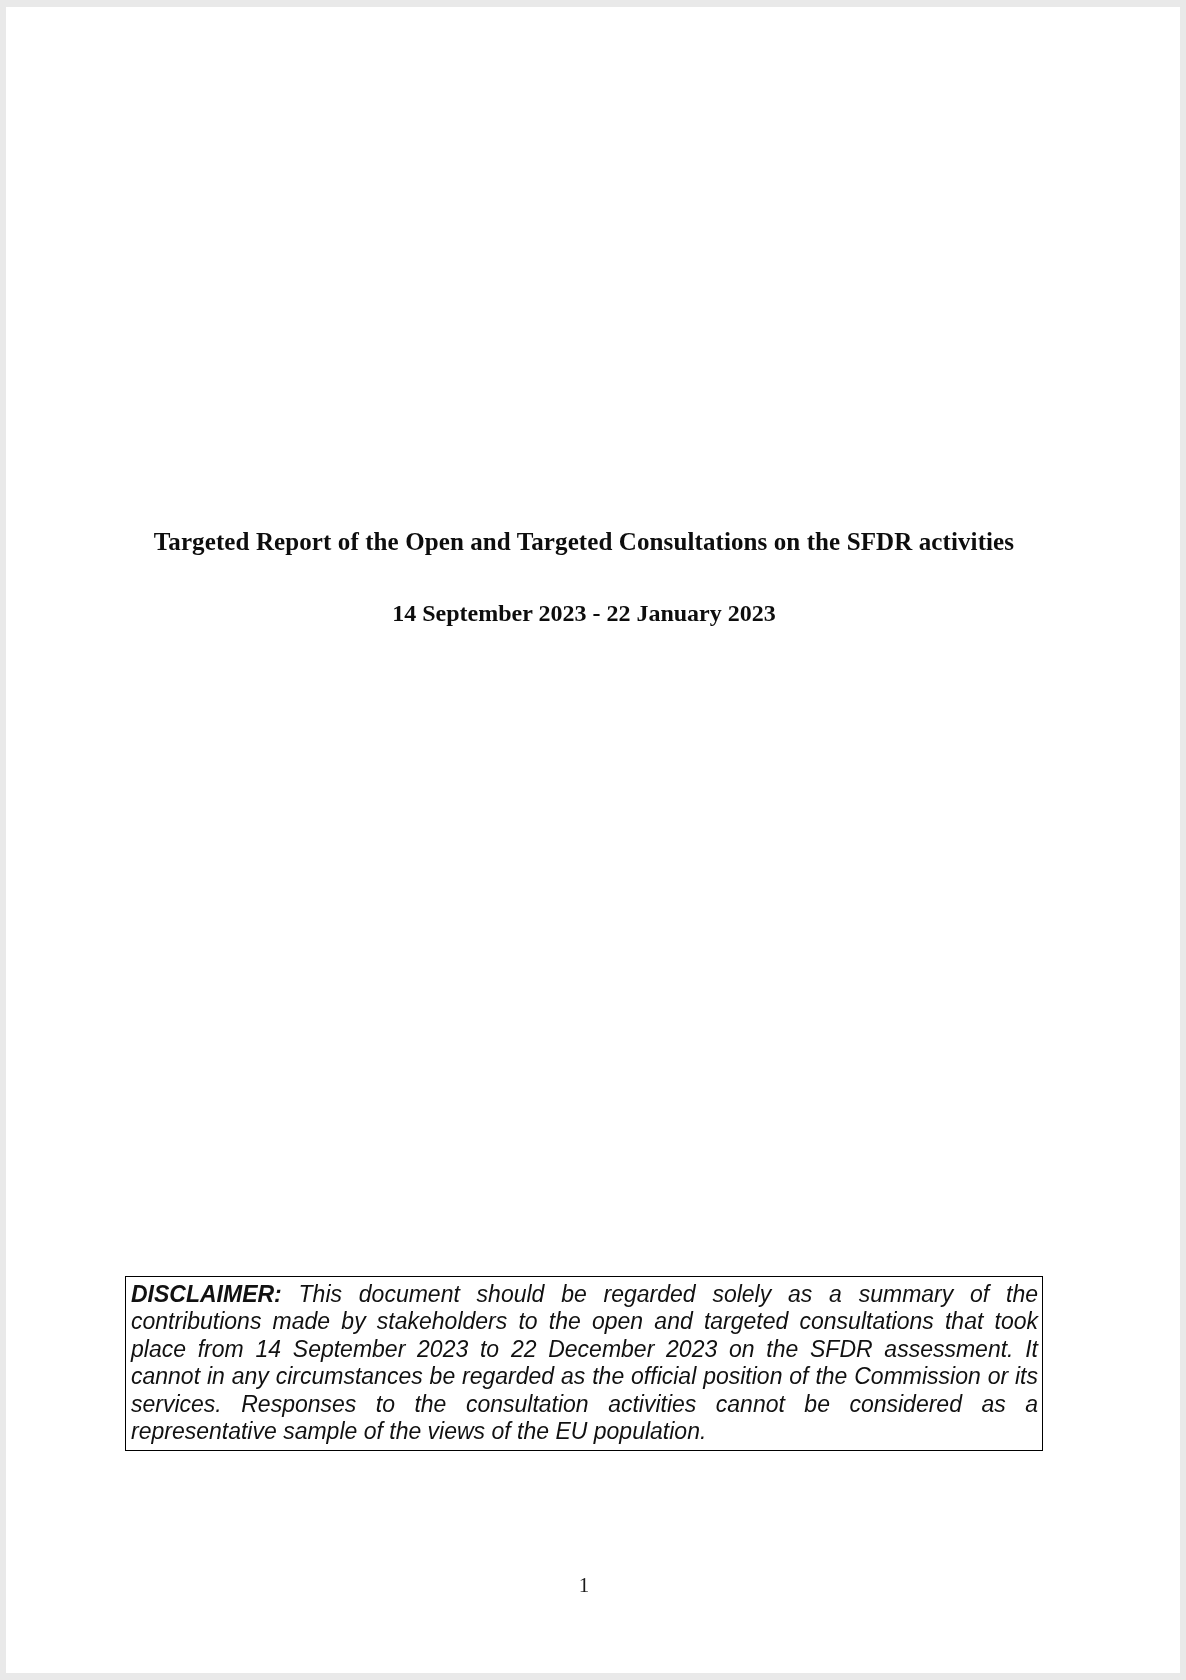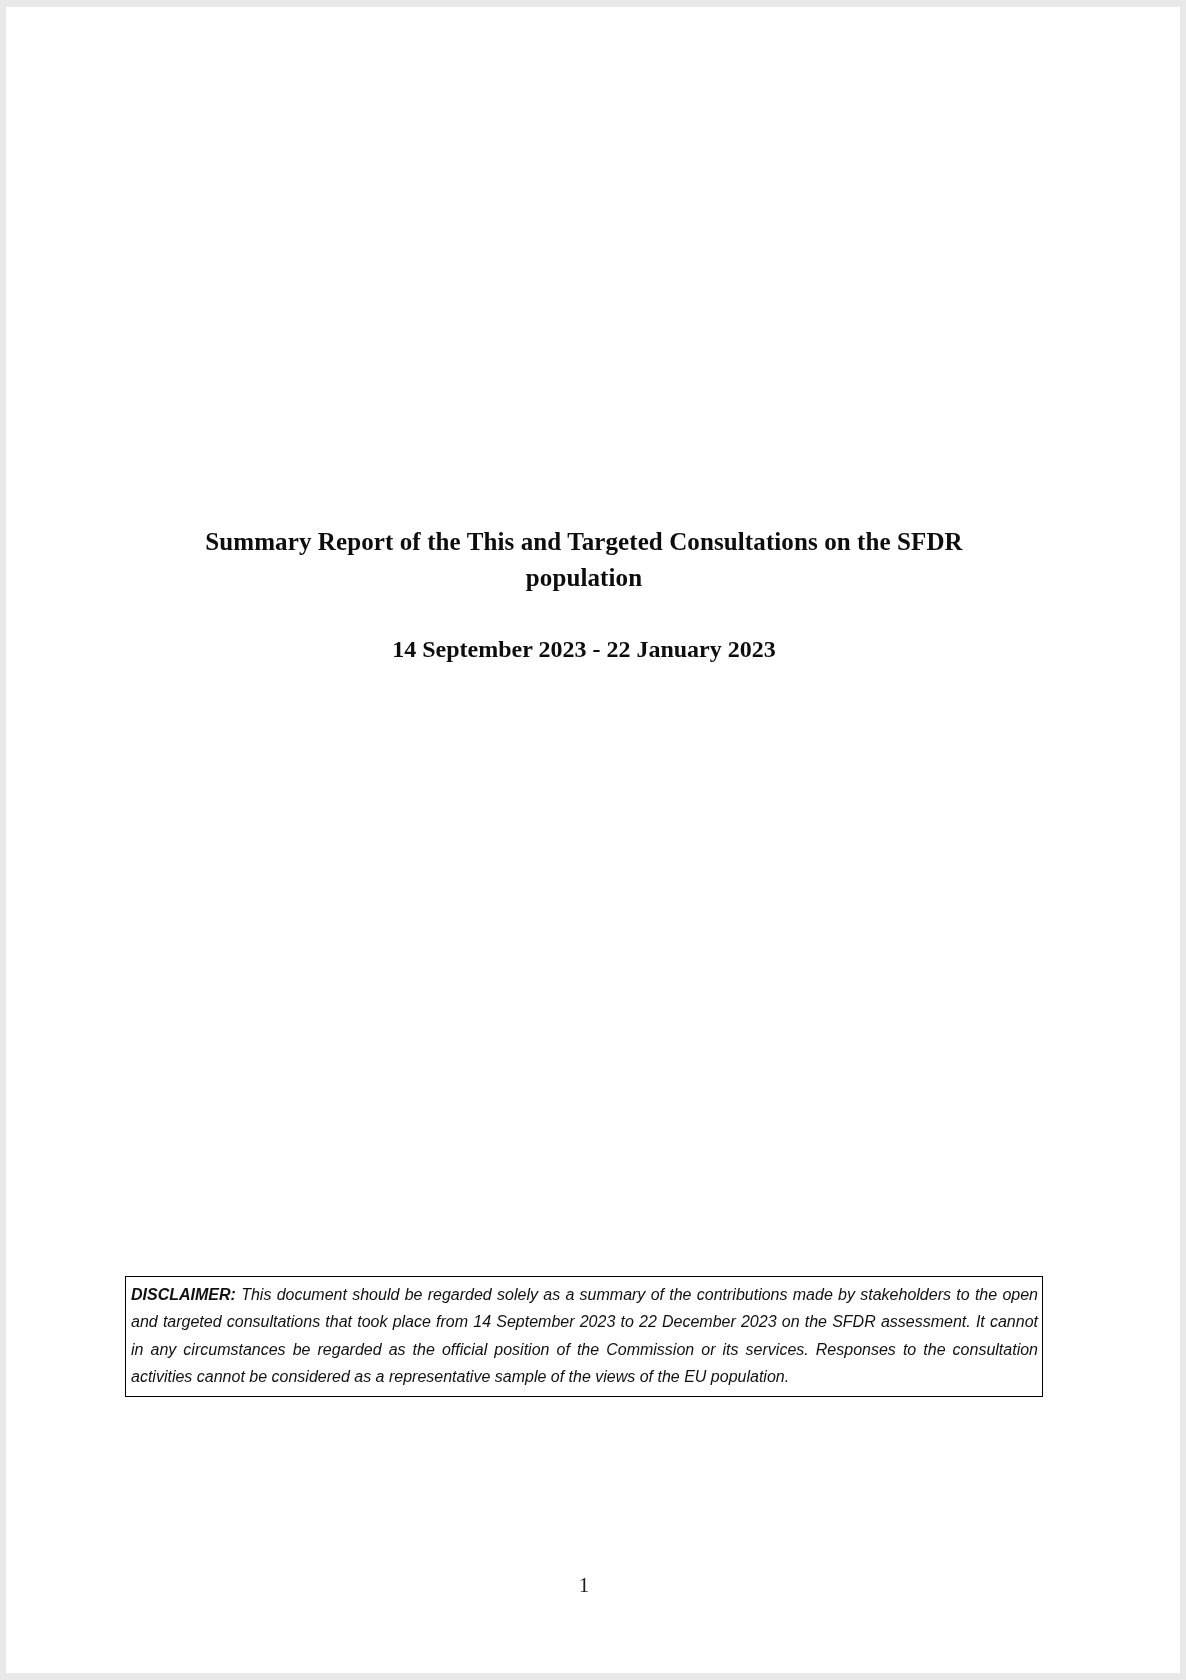"Summary Report of the This" span { text: Summary Report of the This -> Targeted Report of the Open }
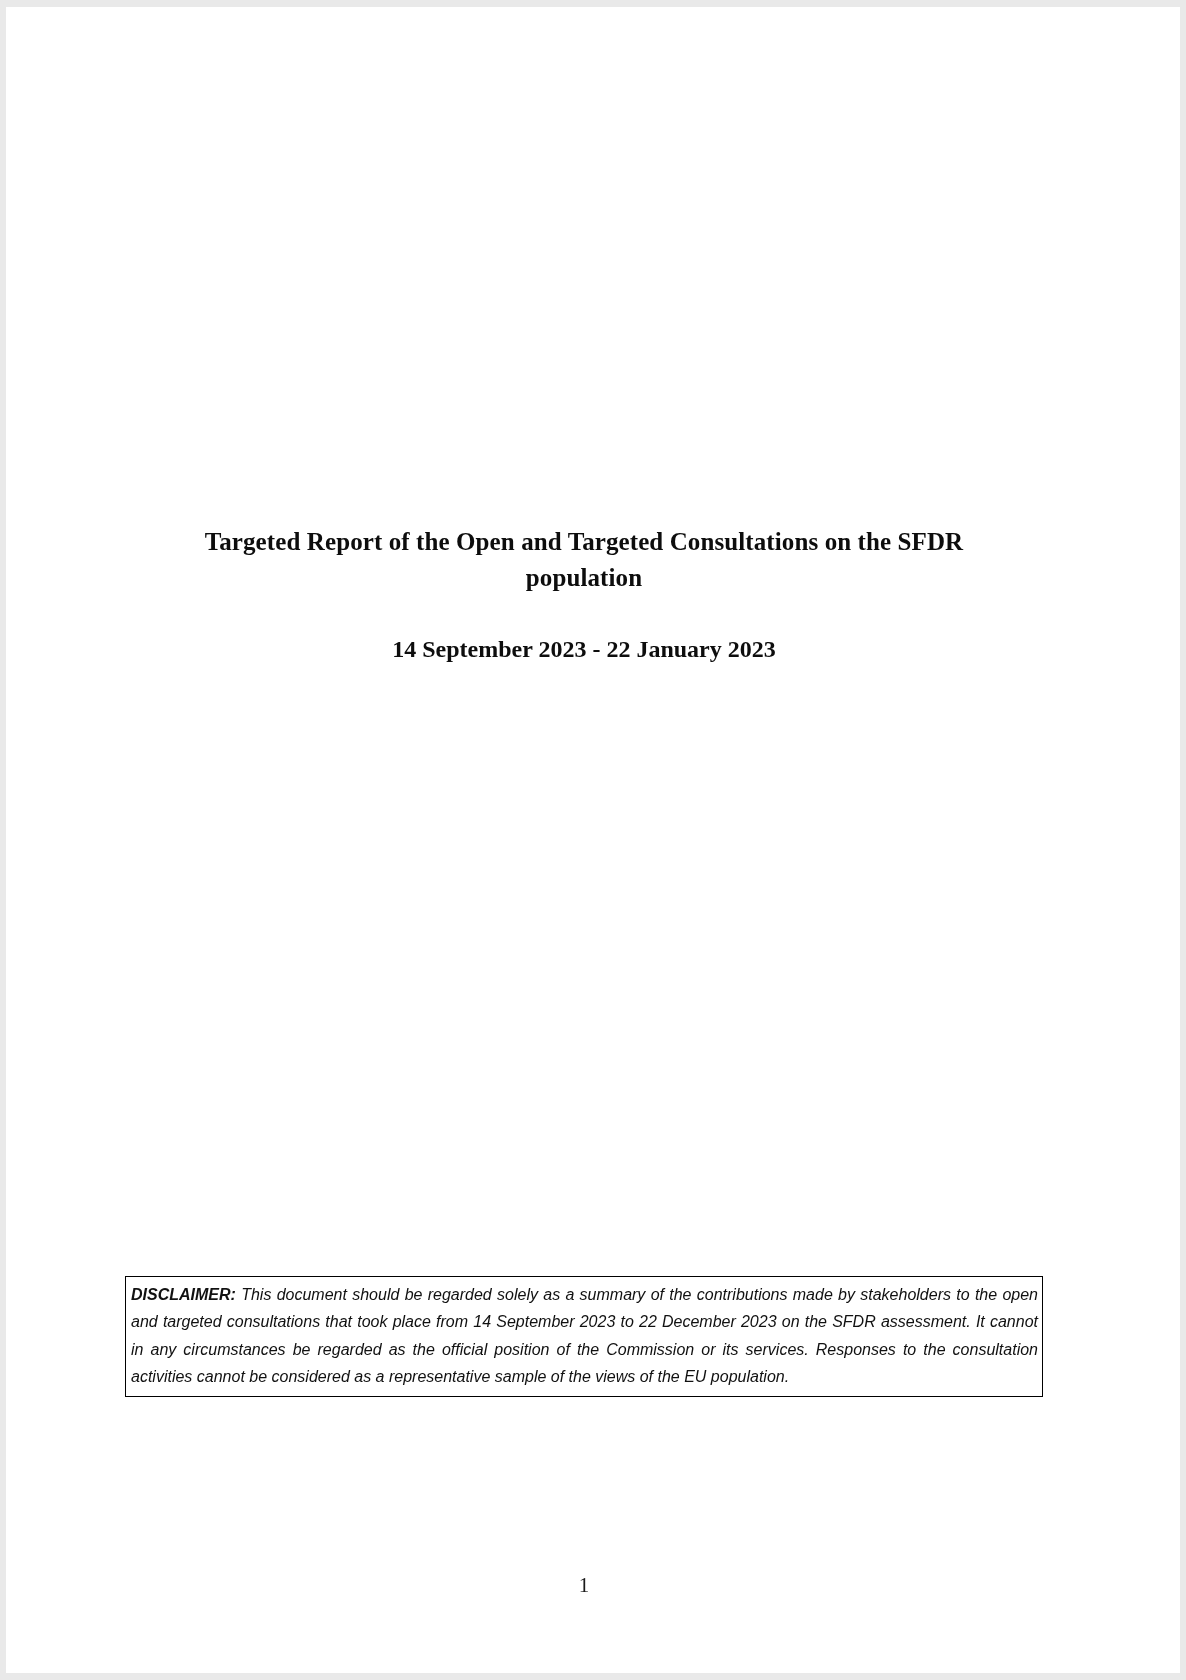"population" span { text: population -> activities }
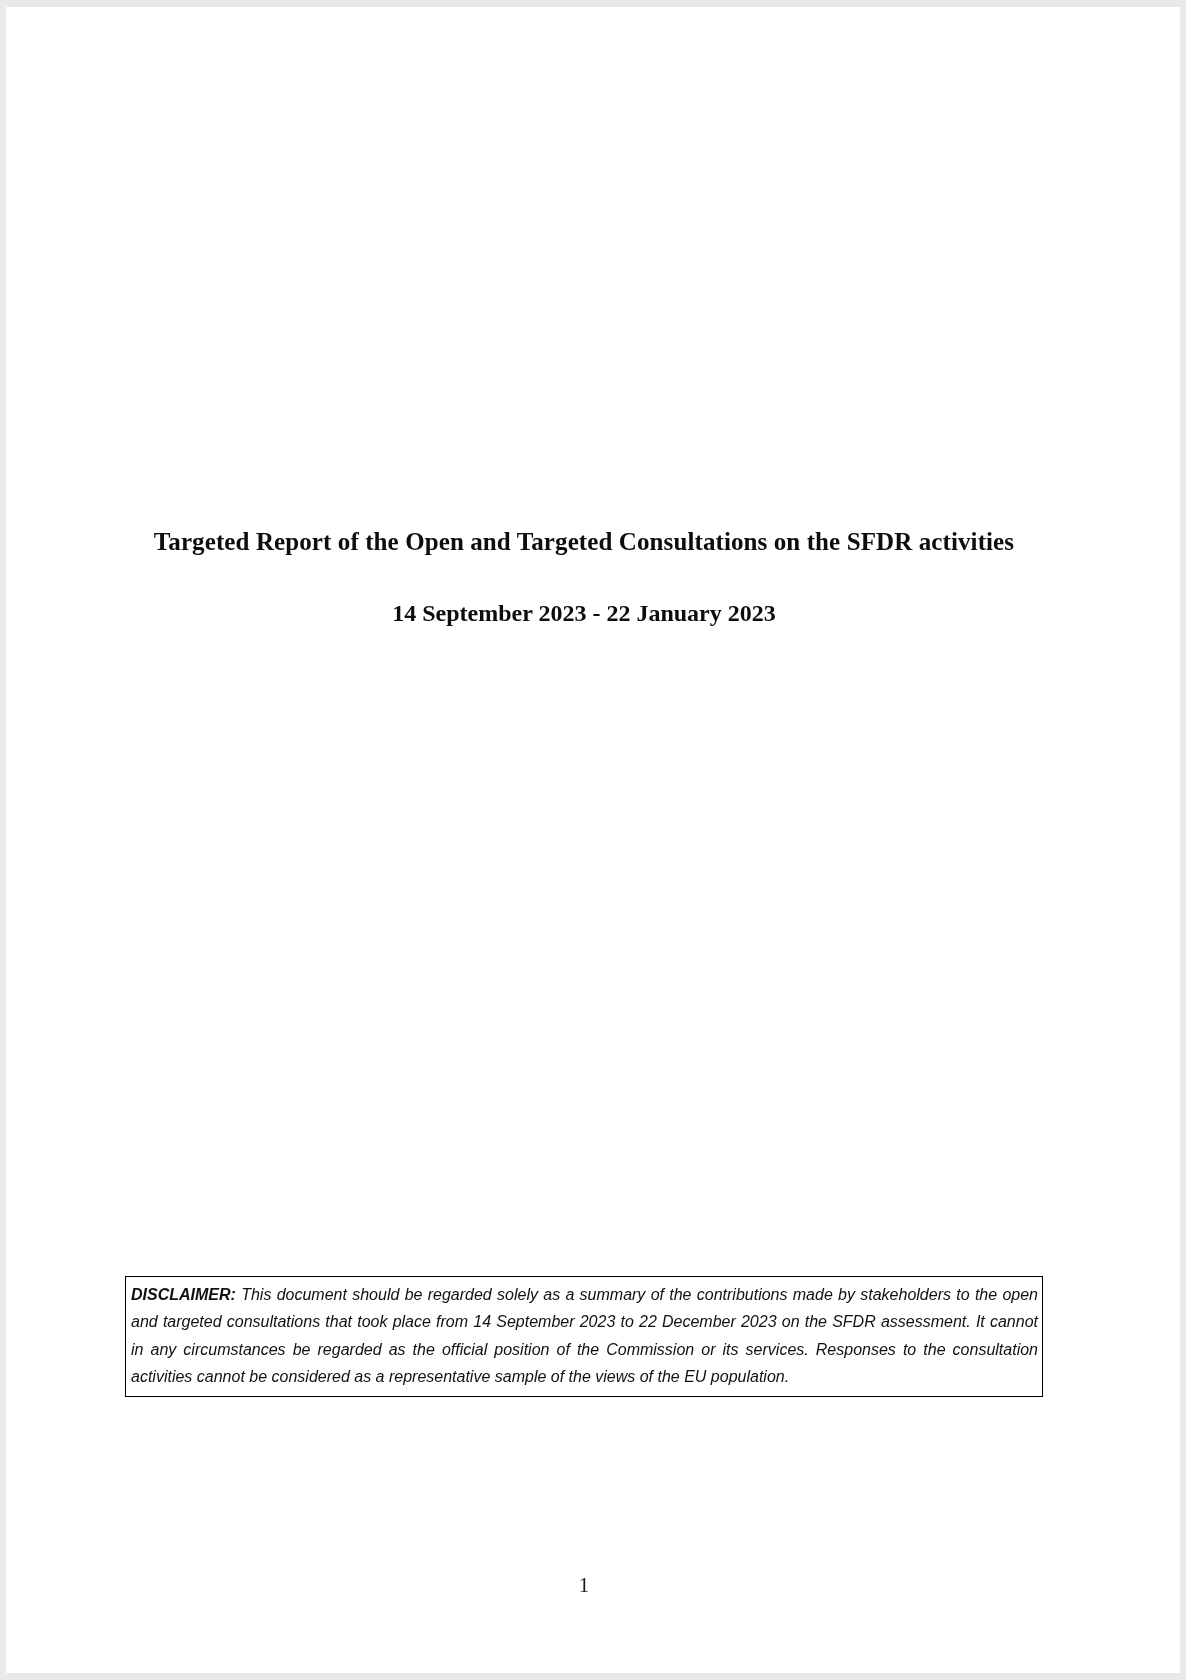"DISCLAIMER: This document should be" .disclaimer-text { font-size: 16px -> 23px }
